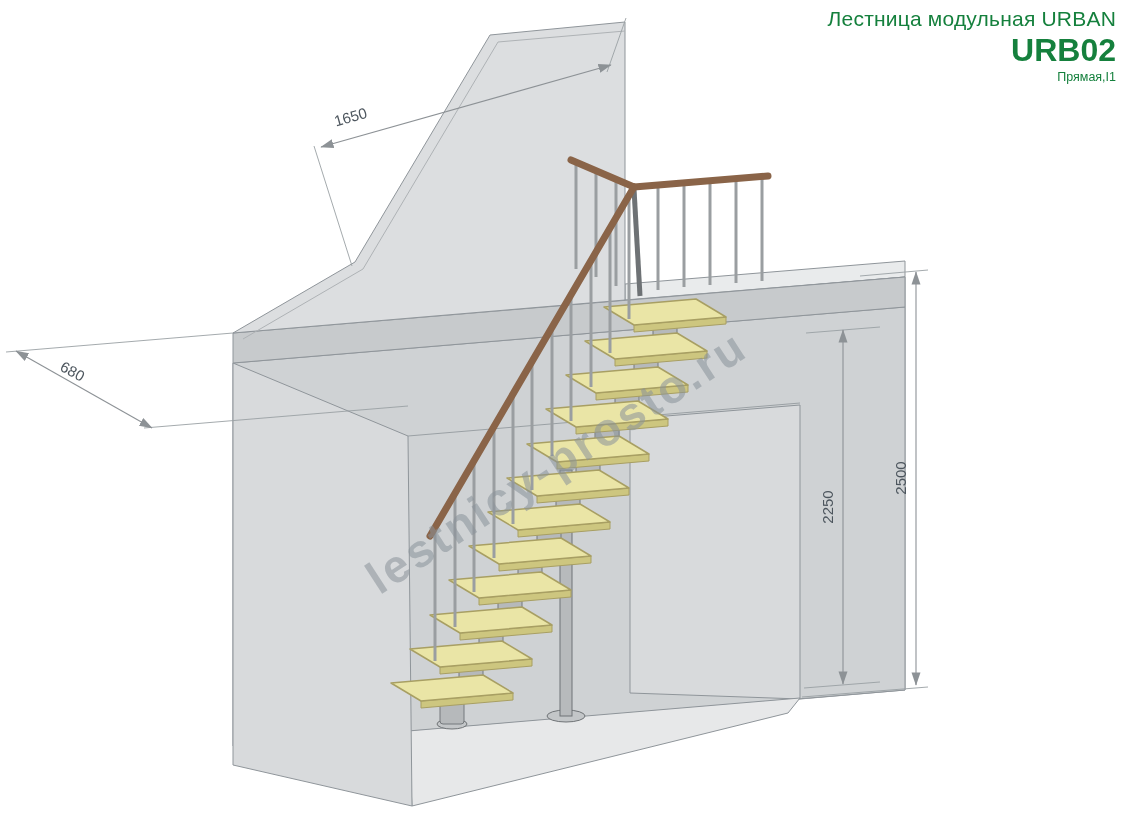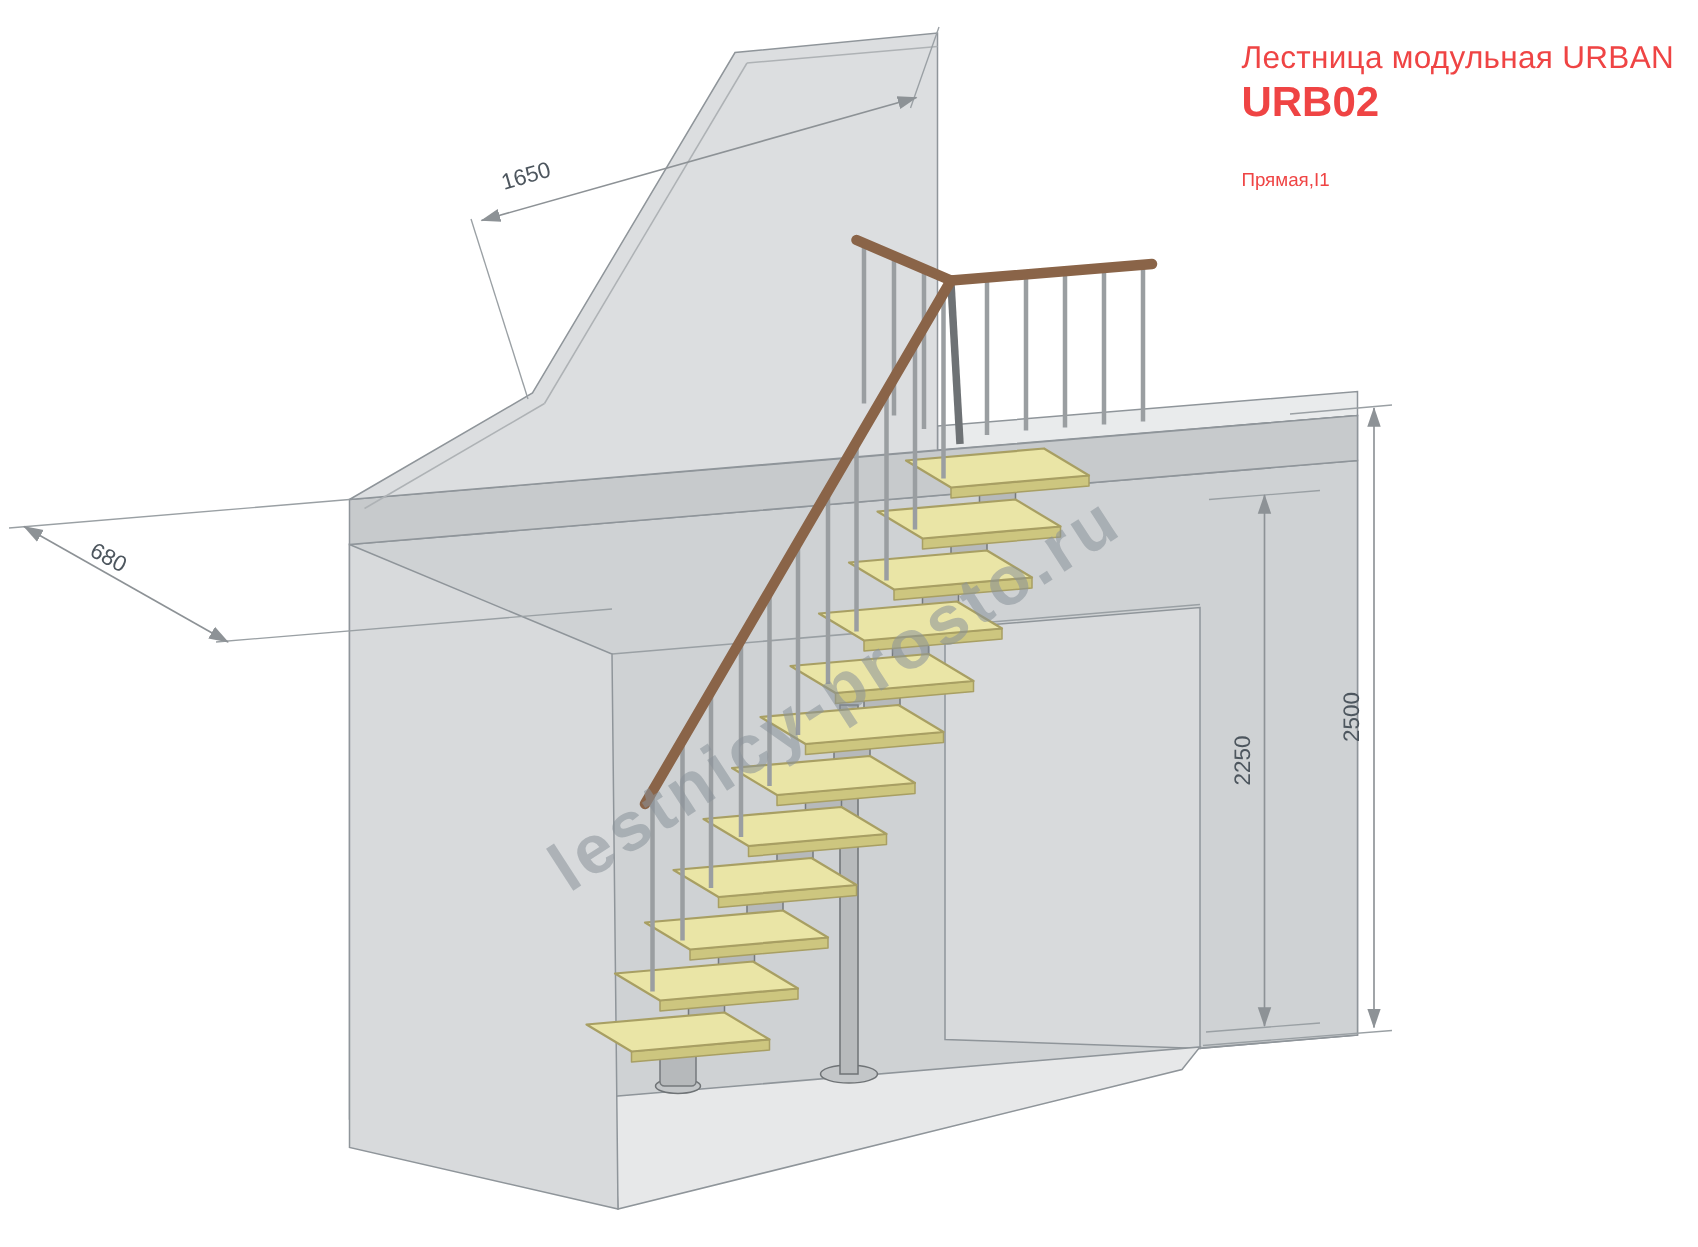"Лестница модульная URBAN" .title-block { color: #ef4444 -> #15803d; text-align: none -> right; top: 26px -> 6px }
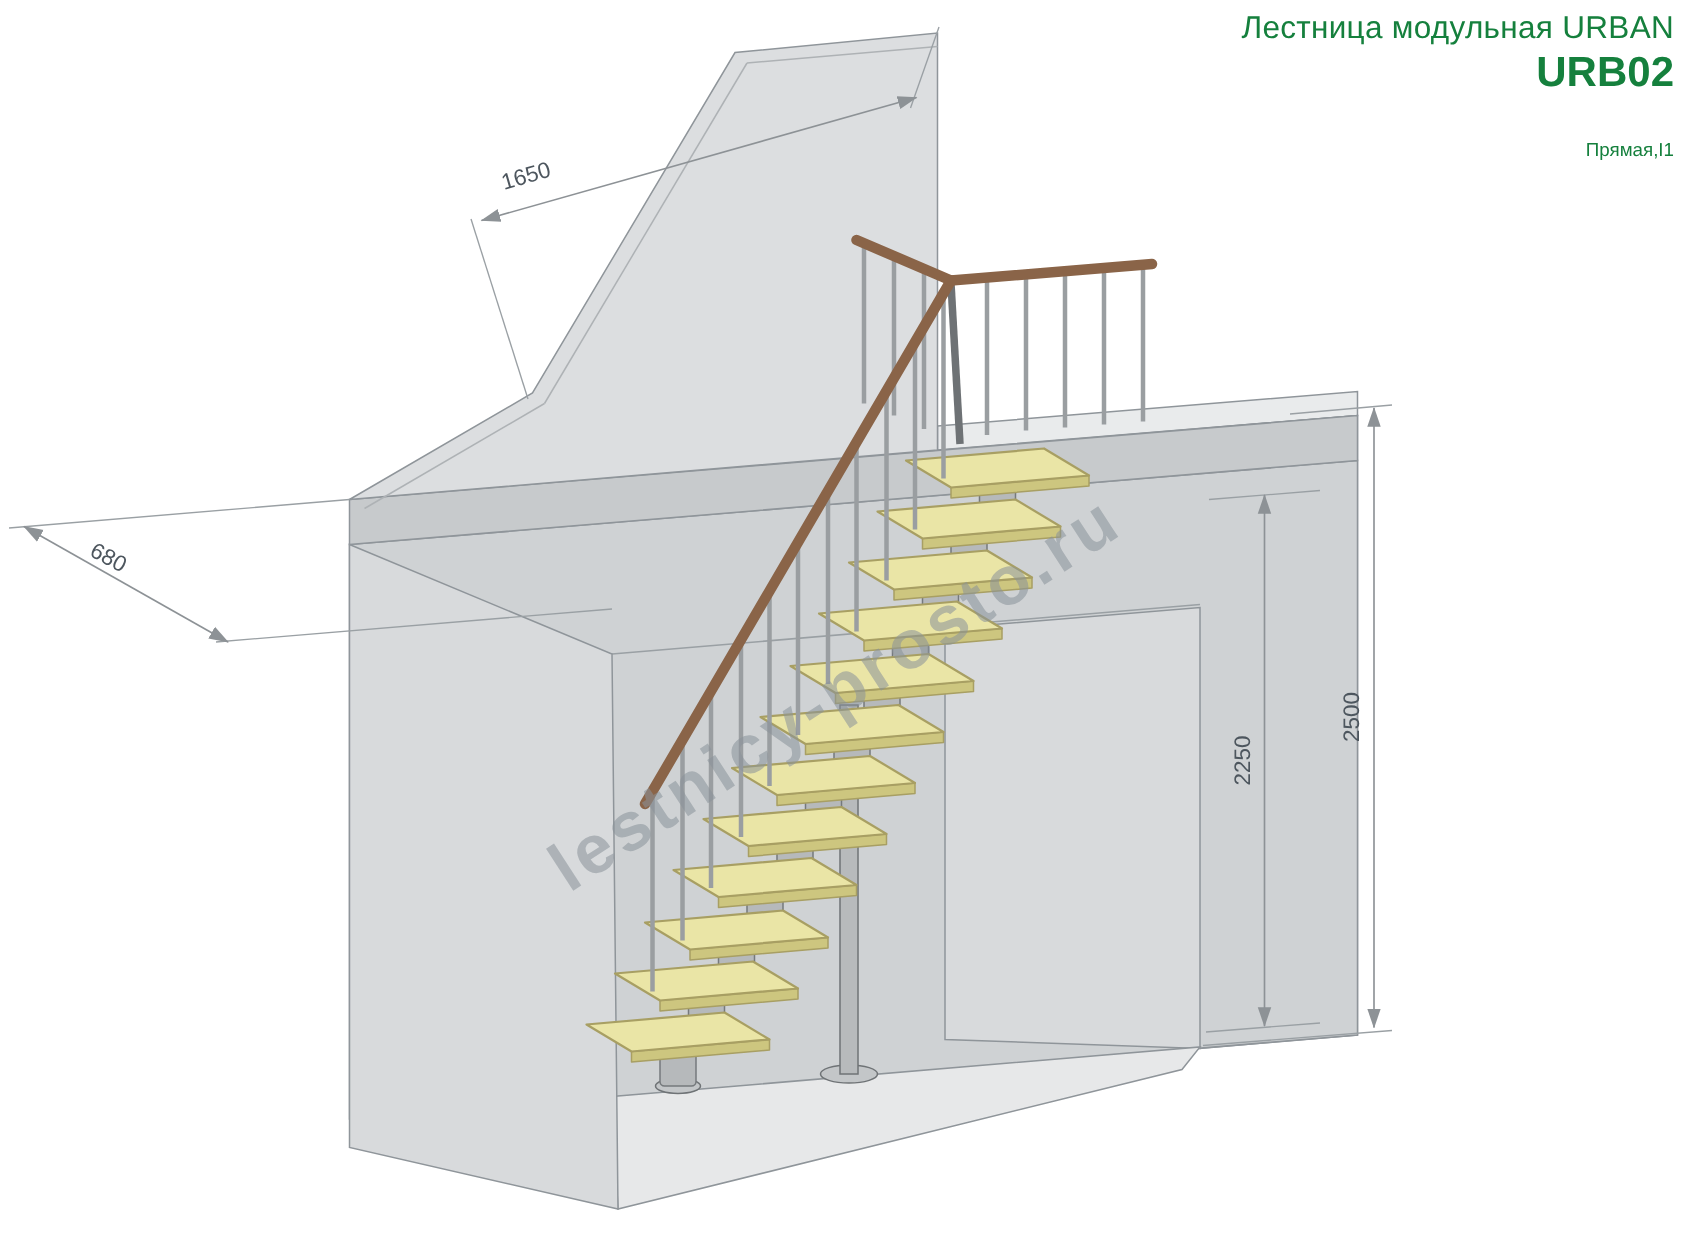"URB02" .tb-model { font-size: 28px -> 32px }
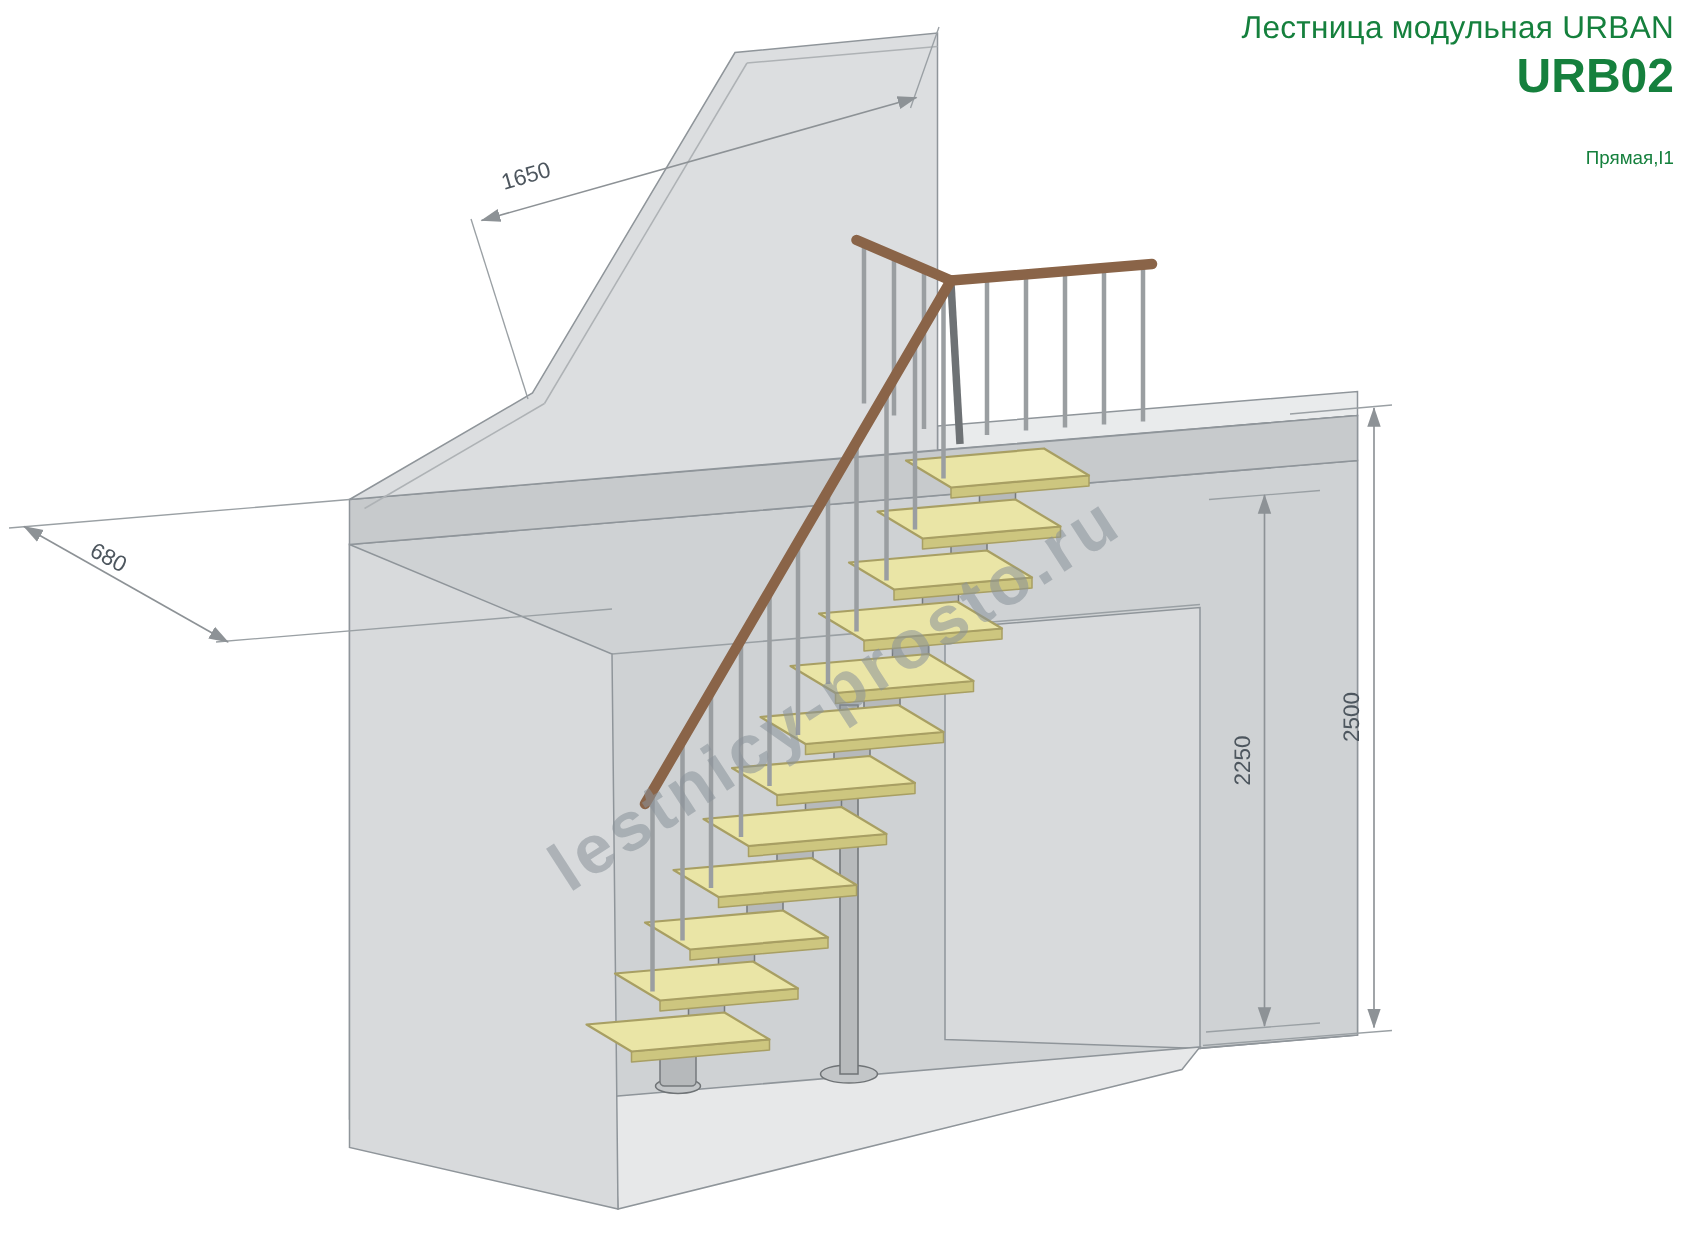"Прямая,I1" .tb-sub { margin-top: 28px -> none }
